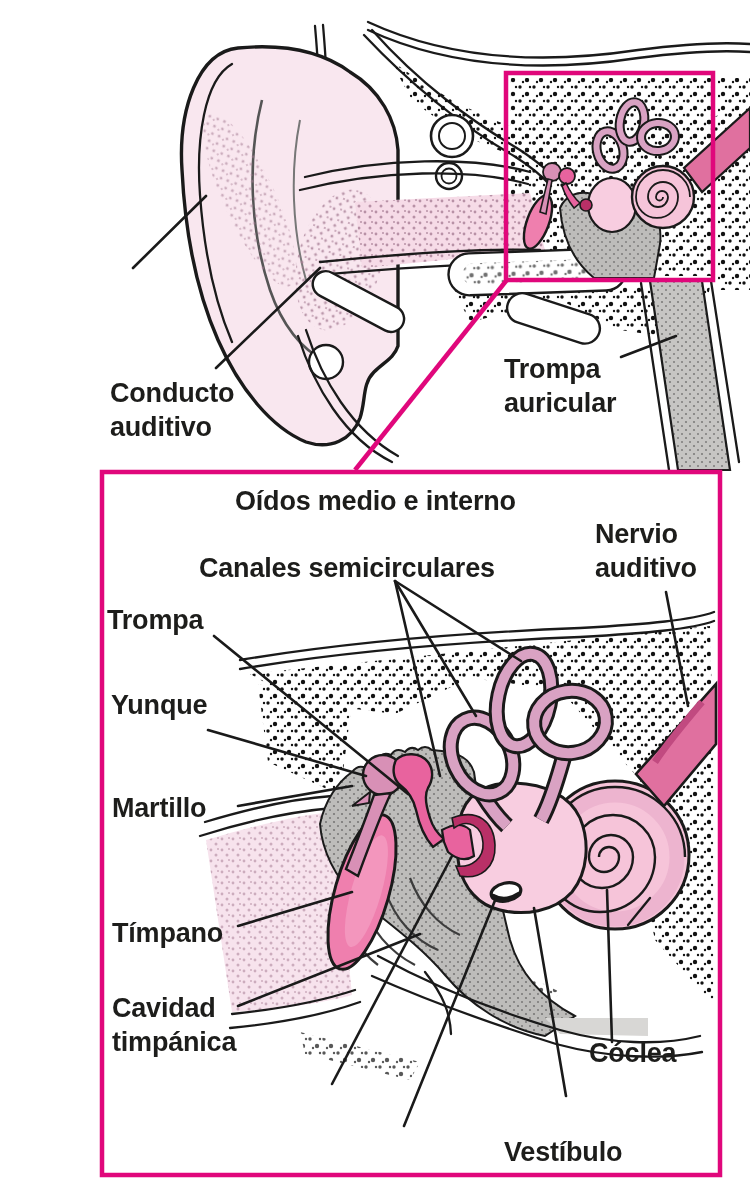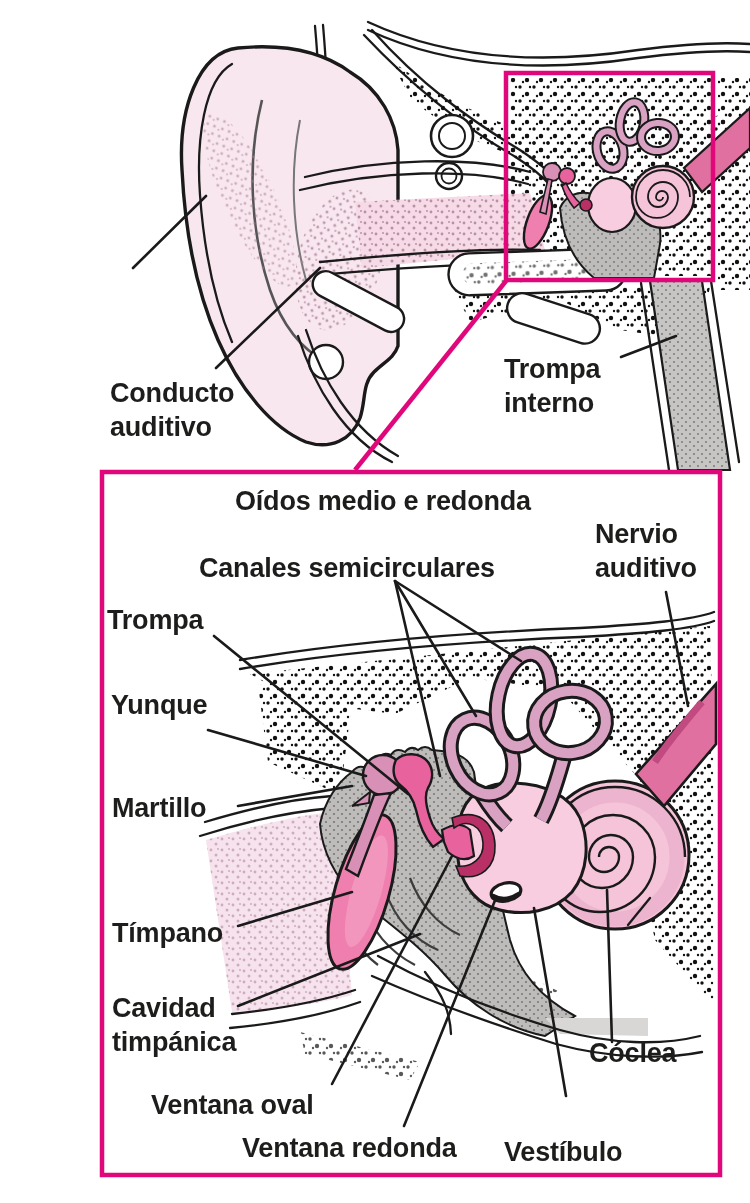"Trompa interno" div.lbl { text: interno -> auricular }
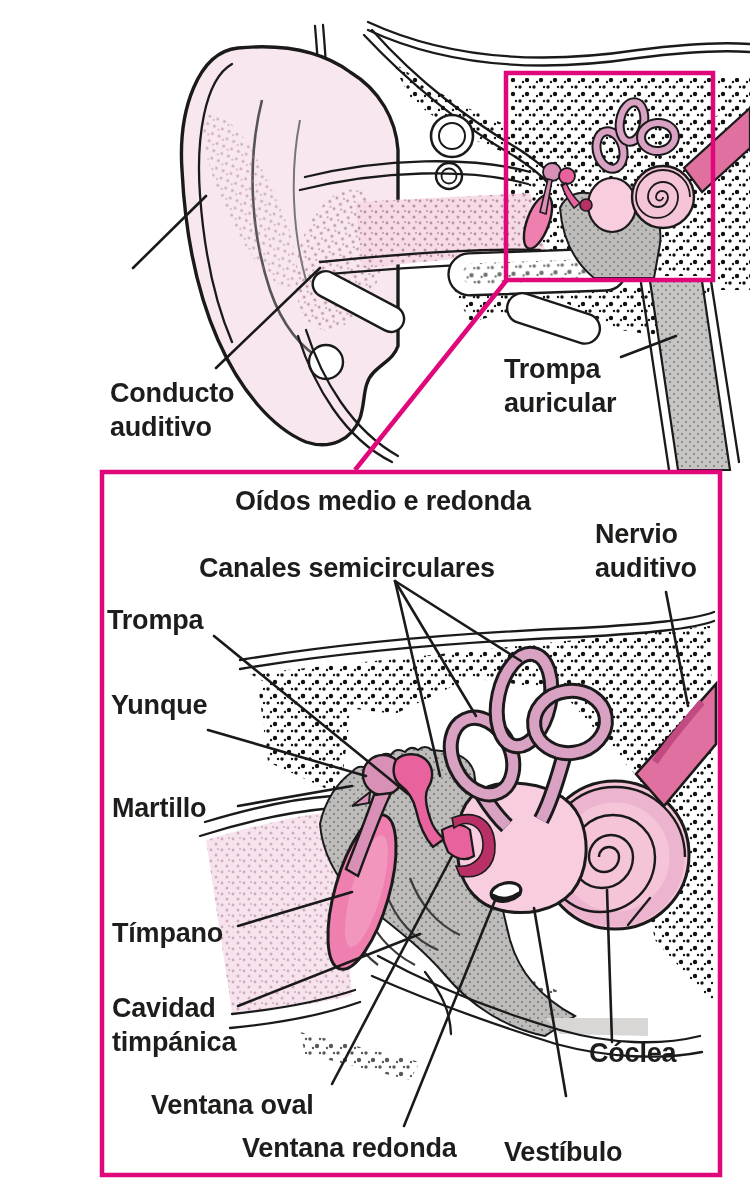"Oídos medio e redonda" div.lbl { text: redonda -> interno }
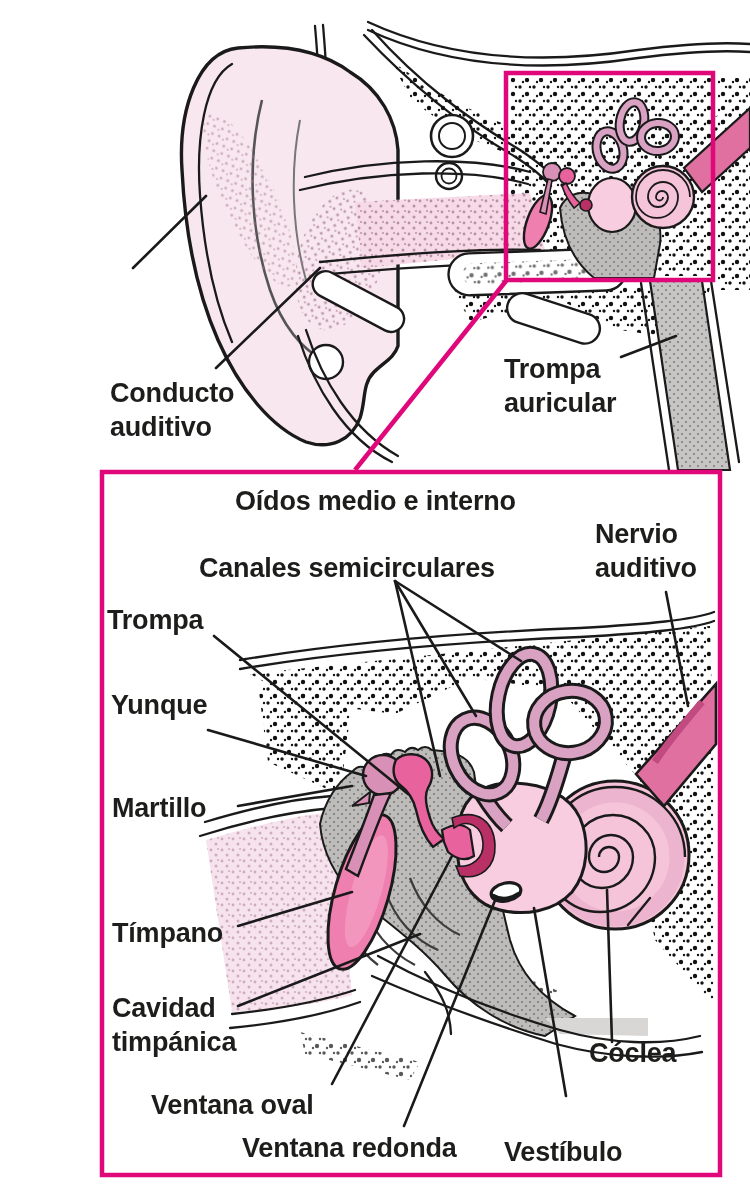"Ventana oval" div.lbl { html: <div>Ventana oval</div> -> none }
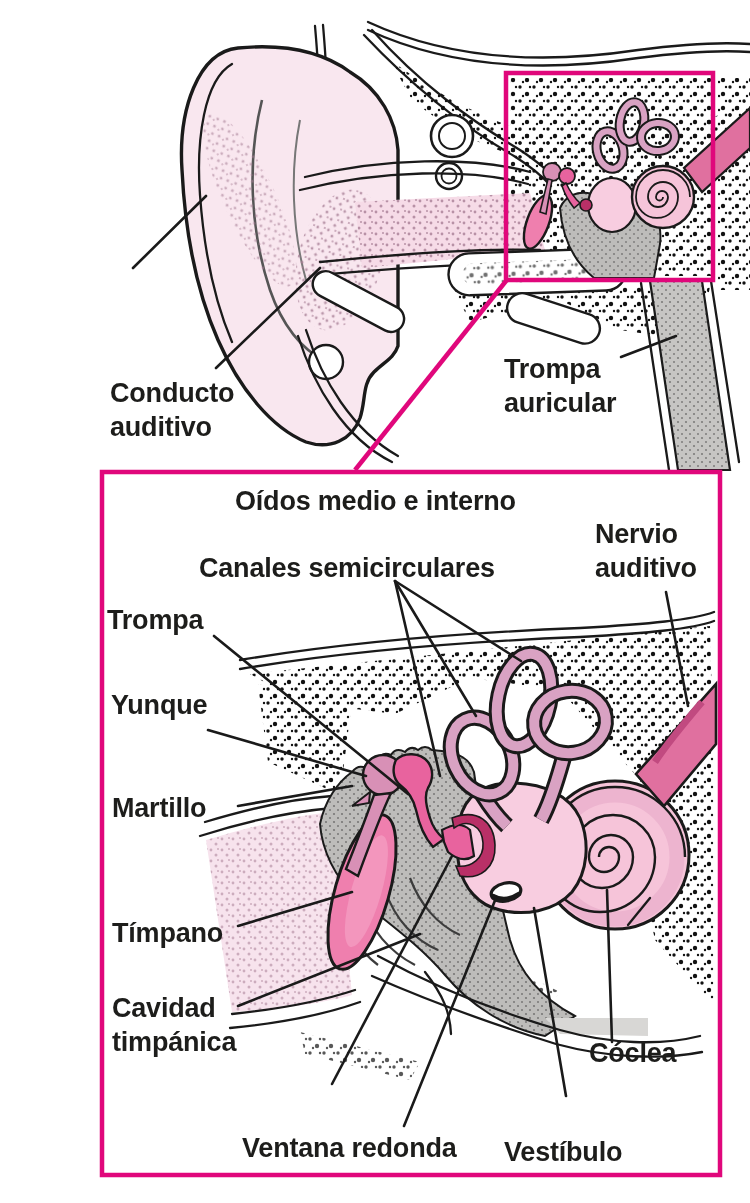"Ventana redonda" div.lbl { html: <div>Ventana redonda</div> -> none }
